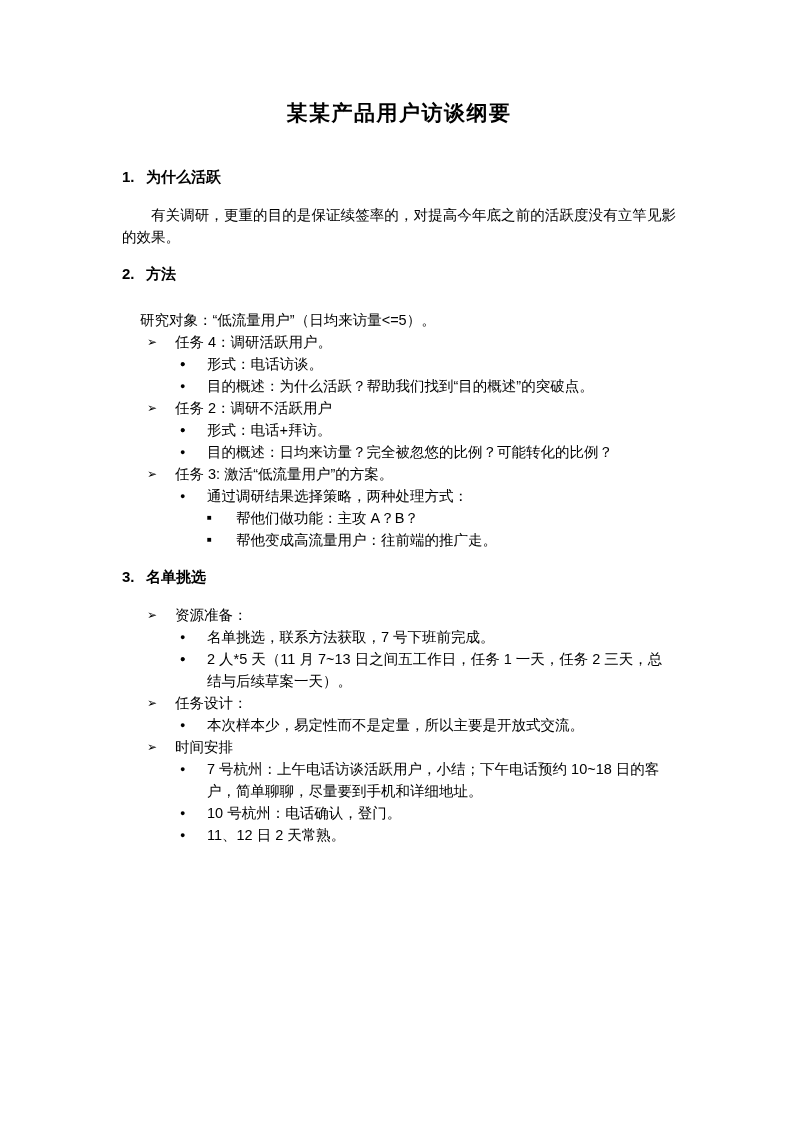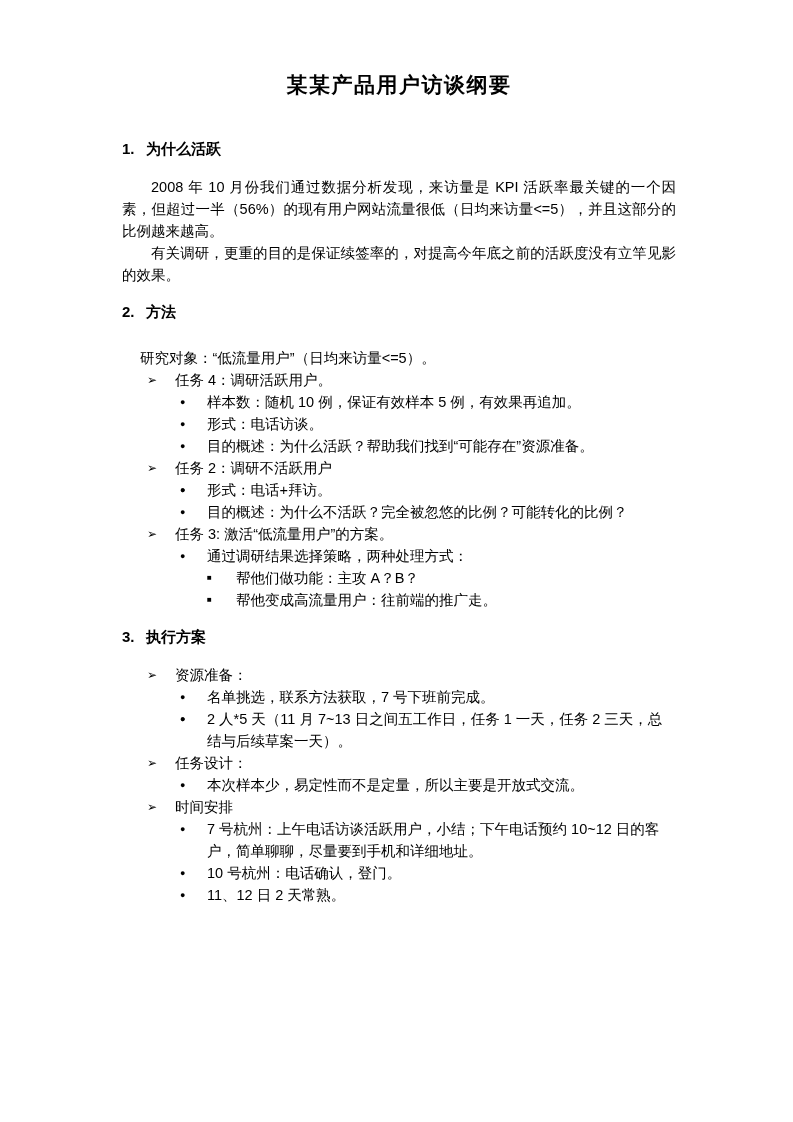"某某产品用户访谈纲要" .page { padding: 70px 117px 0 122px -> 98px 117px 0 122px }
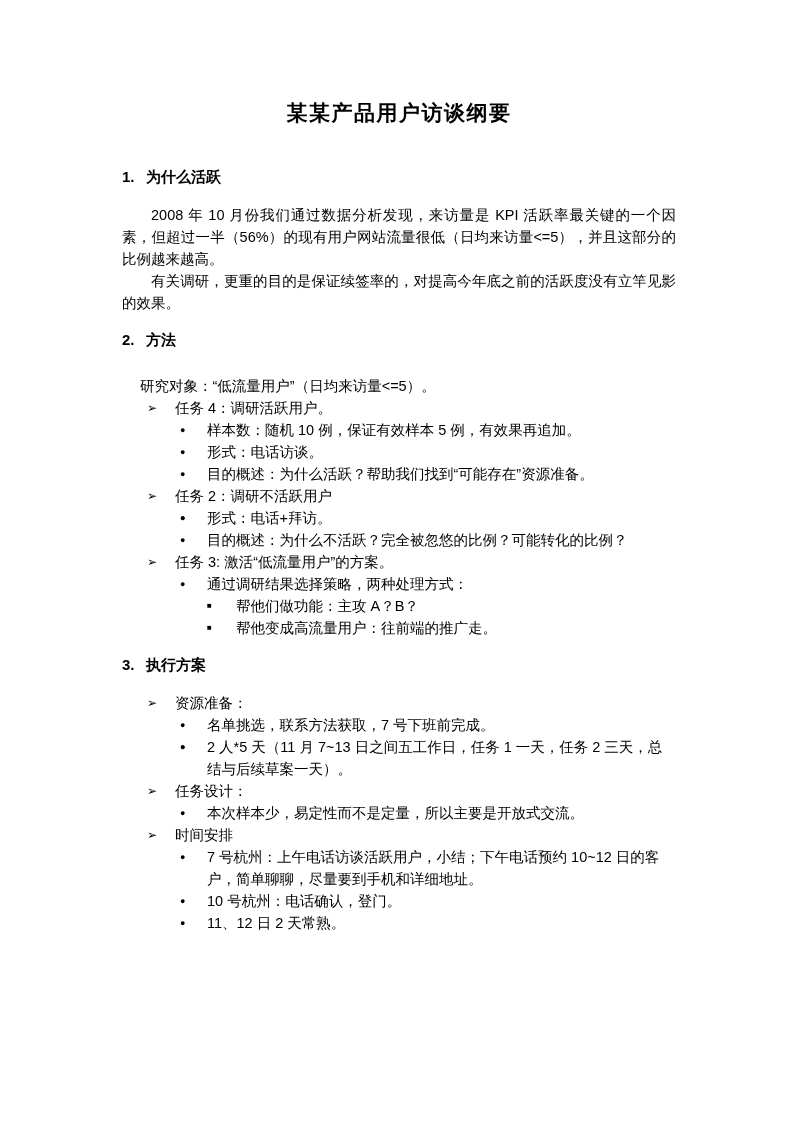"2008 年 10 月份我们通过数据分析发现，来访量是 KPI" div.blk { html: <div>2008 年 10 月份我们通过数据分析发现，来访量是 KPI 活跃率最关键的一个因素，但超过一半（56%）的现有用户网站流量很低（日均来访量&lt;=5），并且这部分的比例越来越高。</div> -> none }
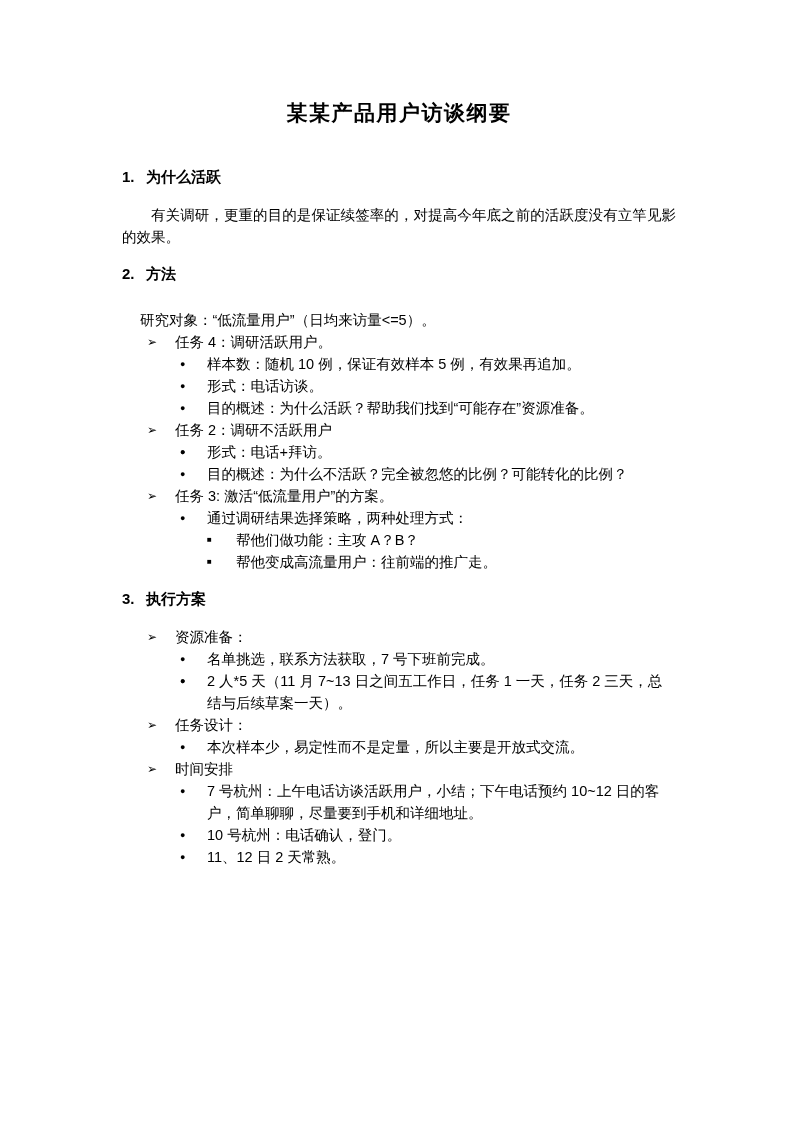"样本数：随机 10 例，保证有效样本 5 例，有效果再追加。" span.li-text { html: <span>样本数：随机 10 例，保证有效样本 5 例，有效果再追加。</span> -> none }
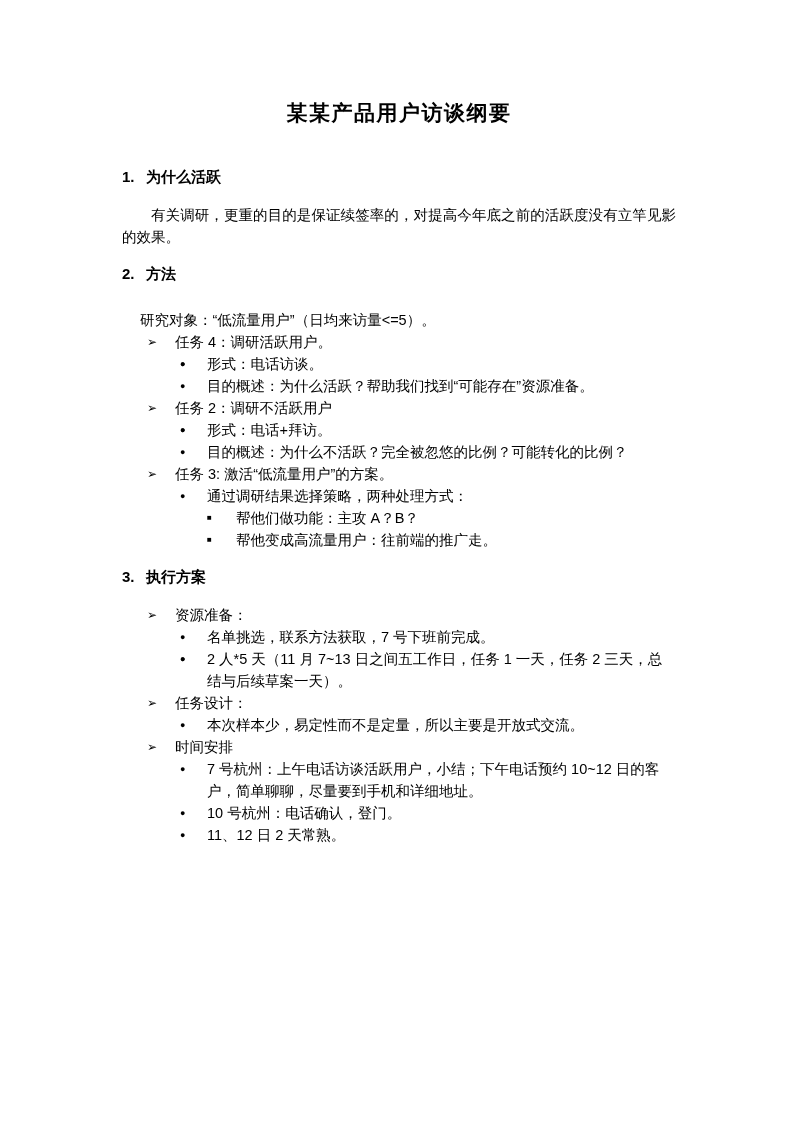"目的概述：为什么活跃？帮助我们找到“可能存在”资源准备。" span.li-text { text: 可能存在”资源准备 -> 目的概述”的突破点 }
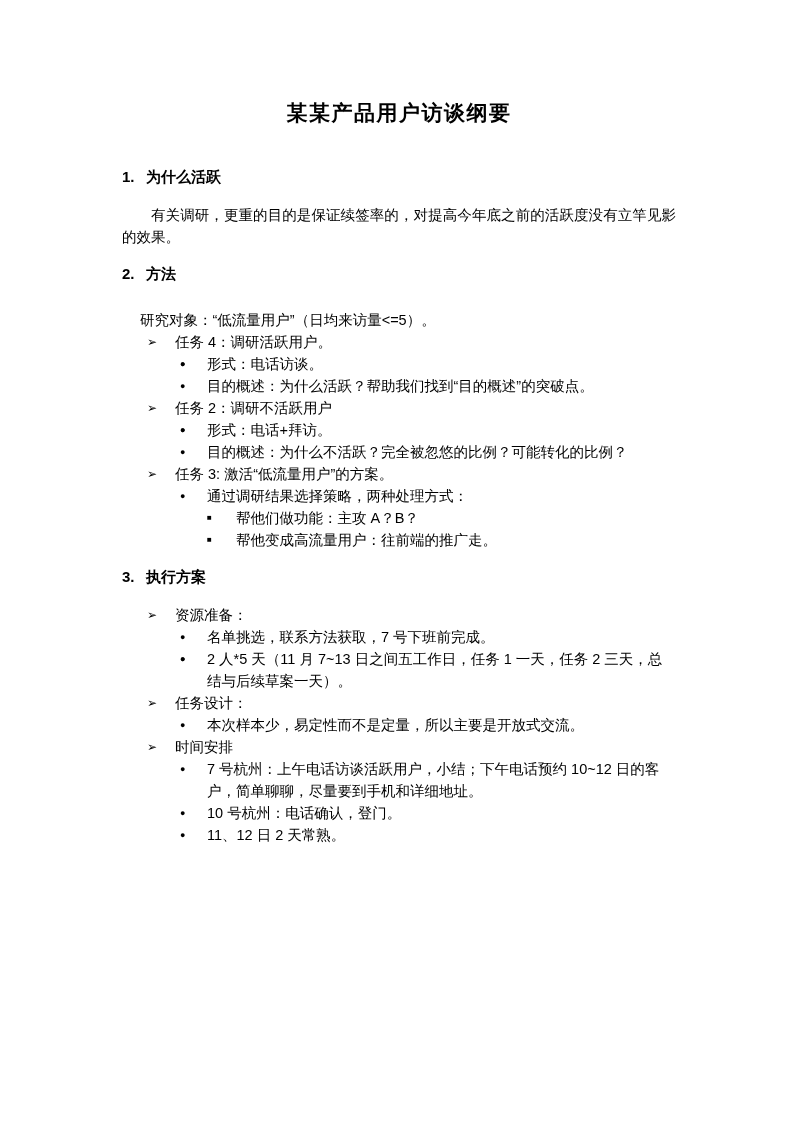"目的概述：为什么不活跃？完全被忽悠的比例？可能转化的比例？" span.li-text { text: 为什么不活跃 -> 日均来访量 }
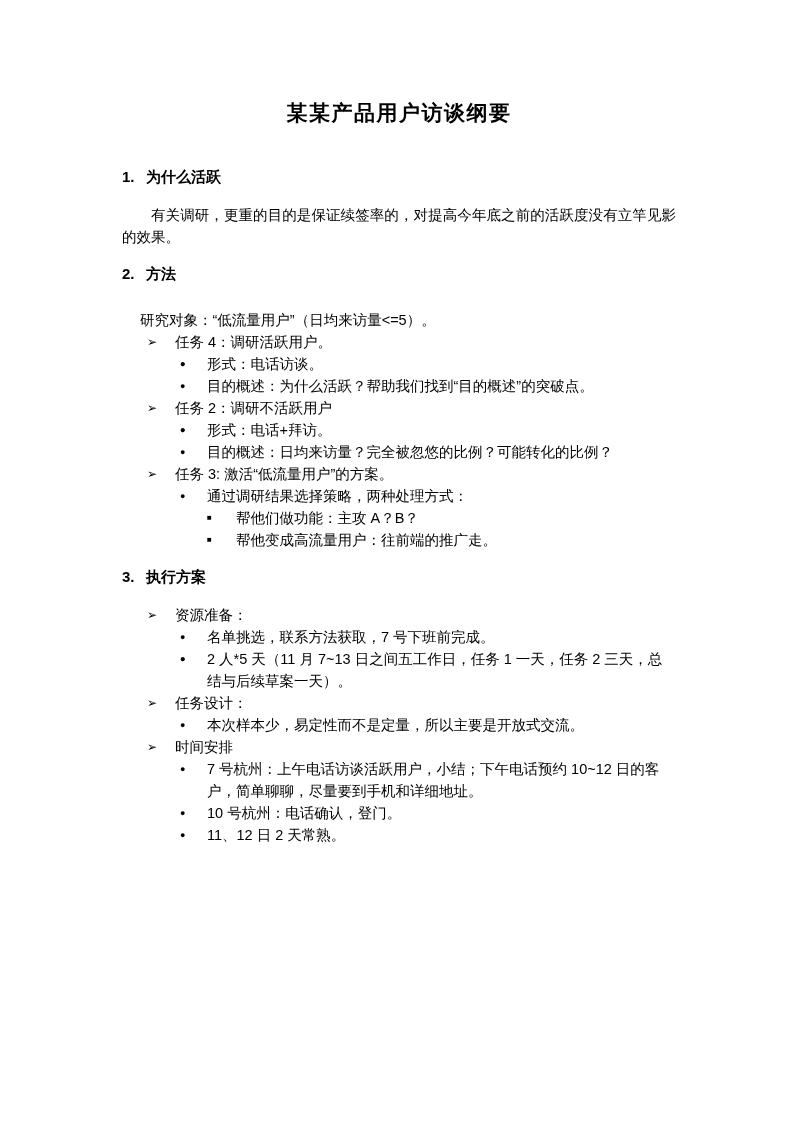"执行方案" span.h-text { text: 执行方案 -> 名单挑选 }
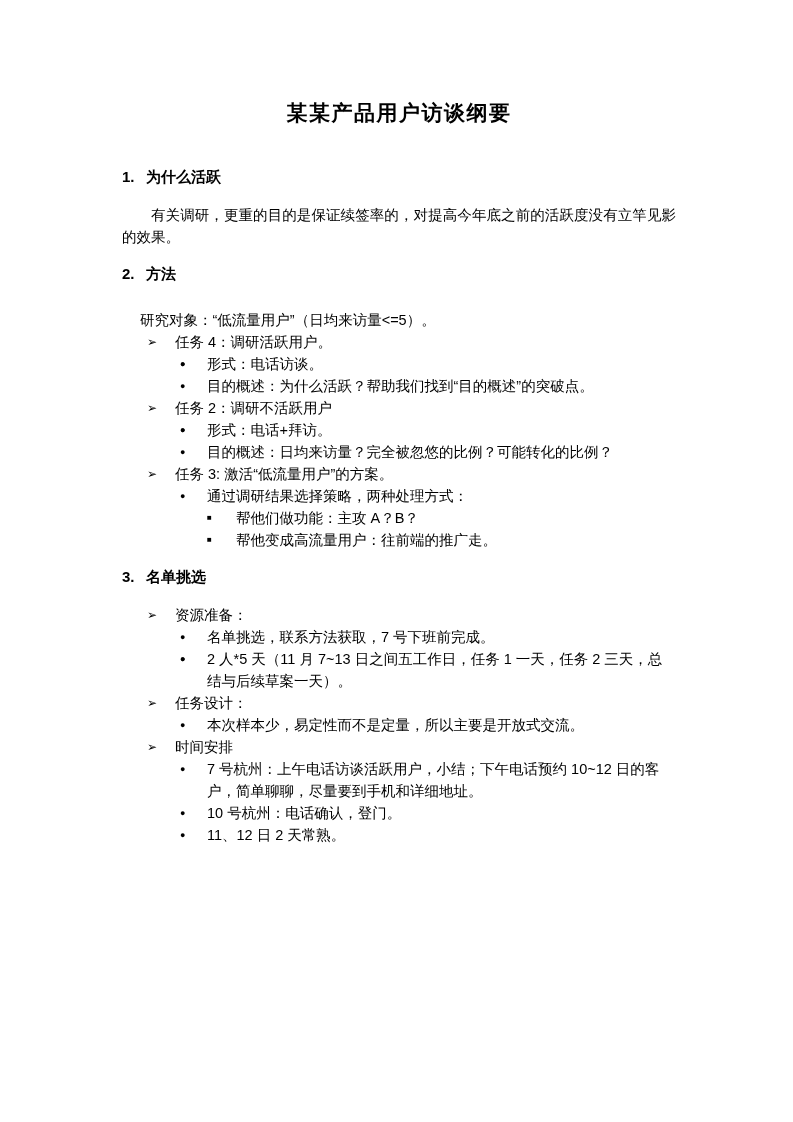"7 号杭州：上午电话访谈活跃用户，小结；下午电话预约 10~12" span.li-text { text: 12 -> 18 }
